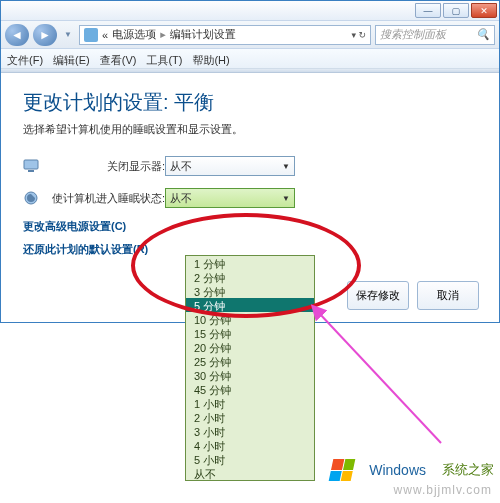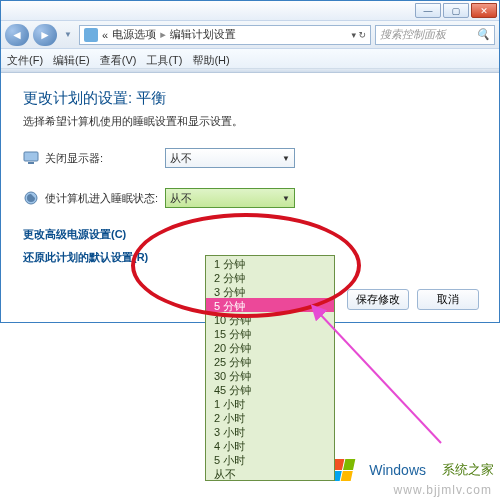"更改计划的设置: 平衡" h2.title { font-size: 15px -> 20px }
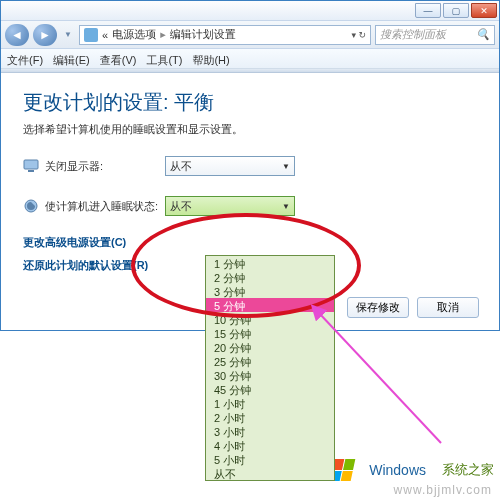"关闭显示器:" .row { margin: 18px 0 -> 10px 0; text-align: none -> right }
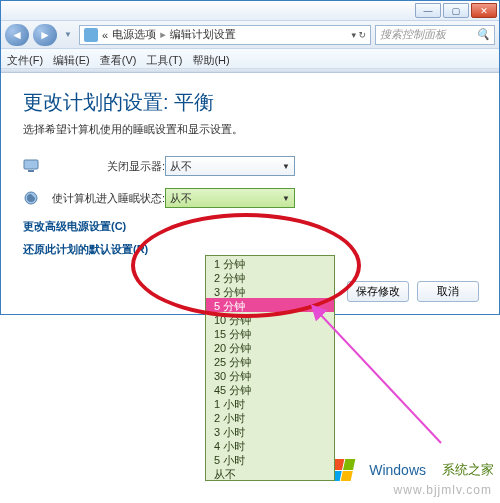"1 分钟" .listbox { margin-left: 20px -> none }
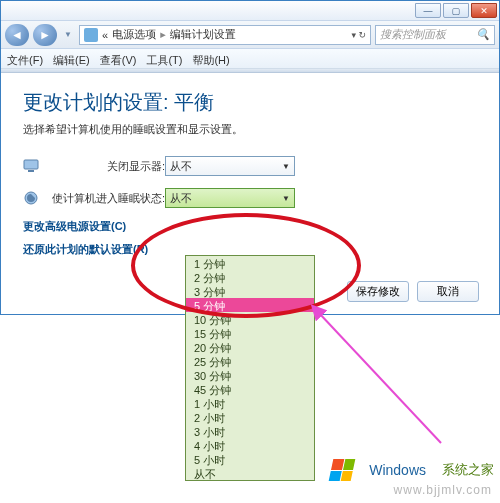"保存修改" .btn { height: 21px -> 29px }
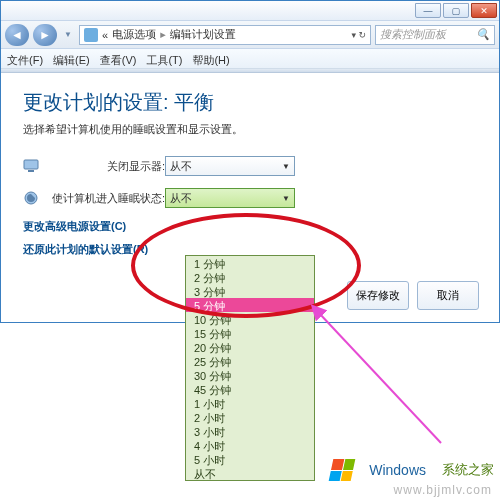"5 分钟" .listbox .opt.sel { background: #ec4899 -> #0f766e }
